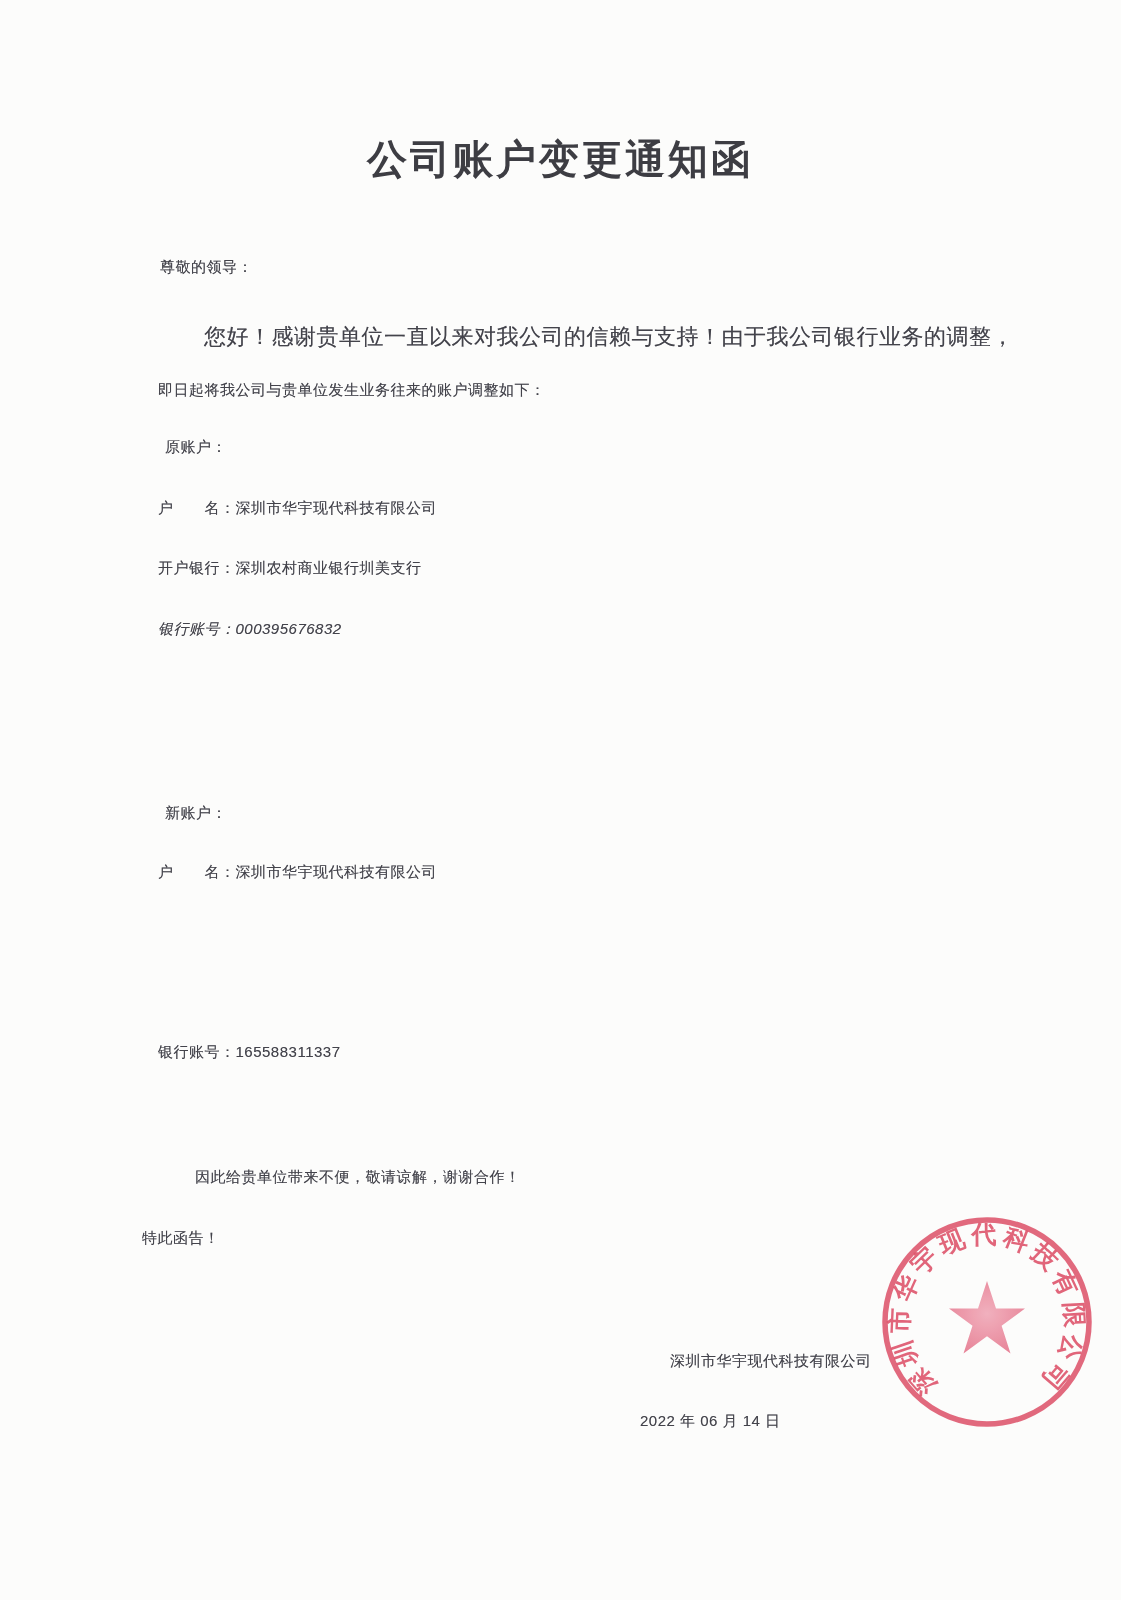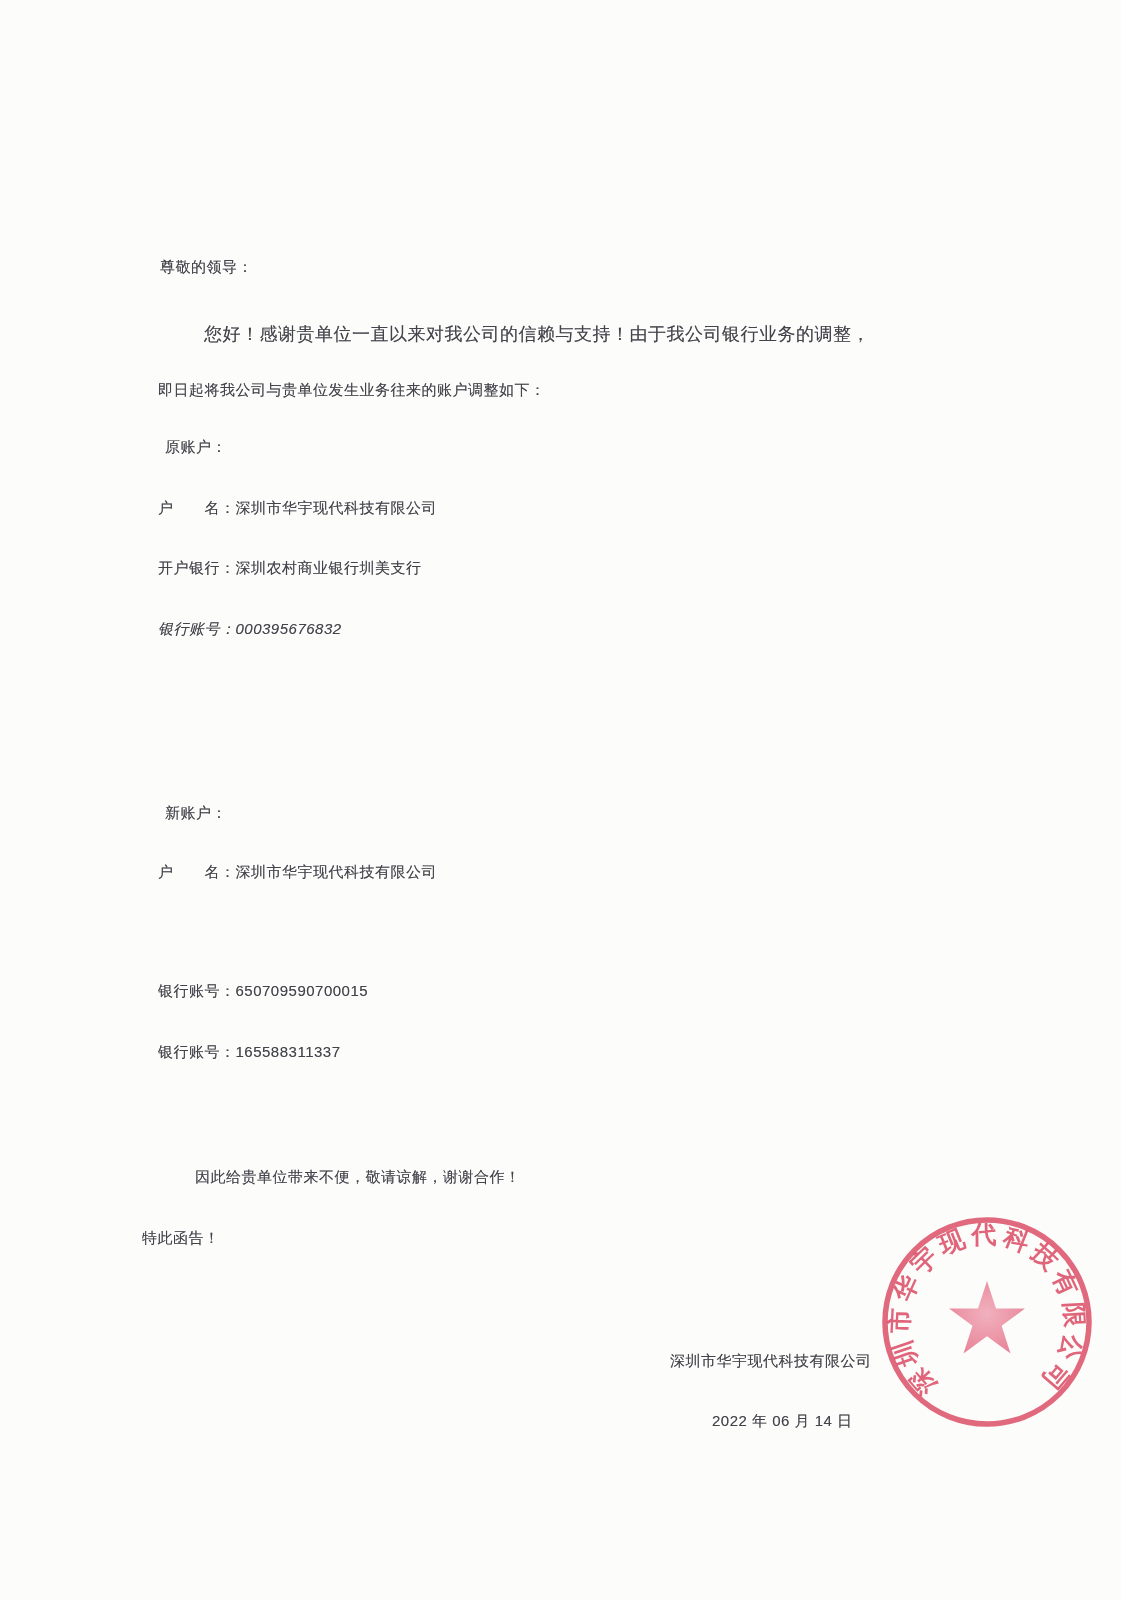"公司账户变更通知函" div.doc-title { html: none -> <div>公司账户变更通知函</div> }
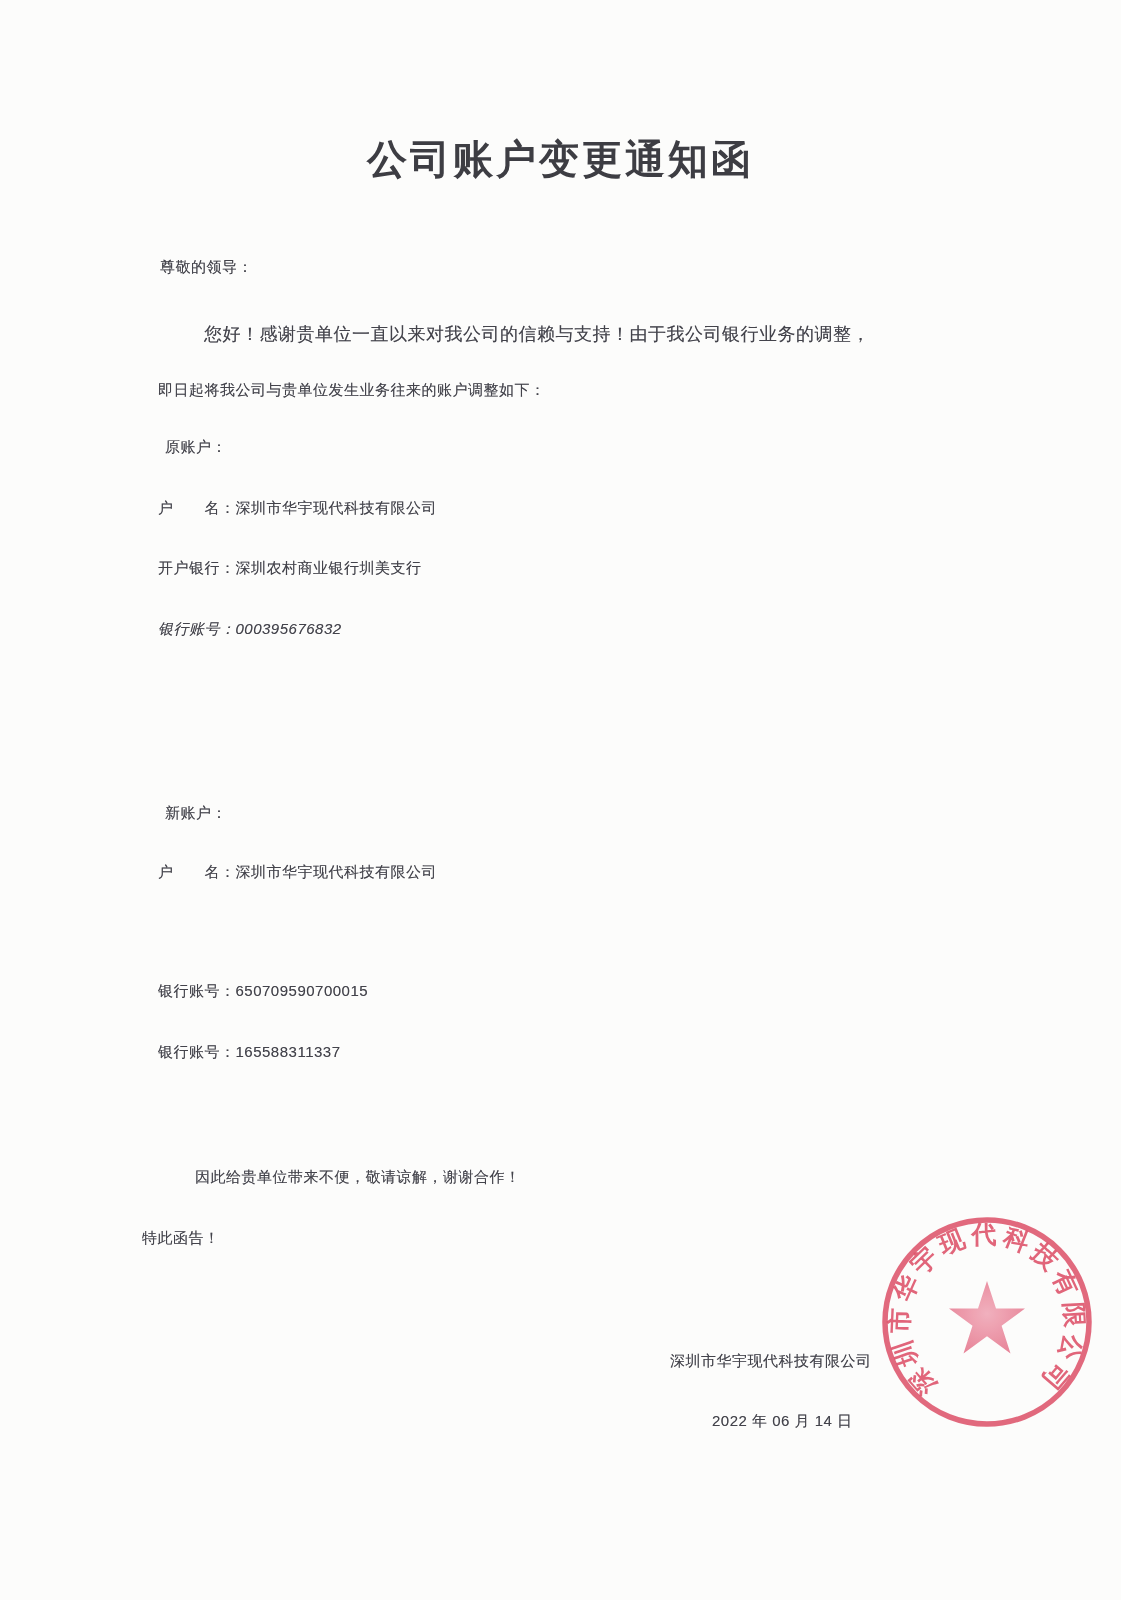"您好！感谢贵单位一直以来对我公司的信赖与支持！由于我公司银行业务的调整，" .intro-long { font-size: 18px -> 22px }
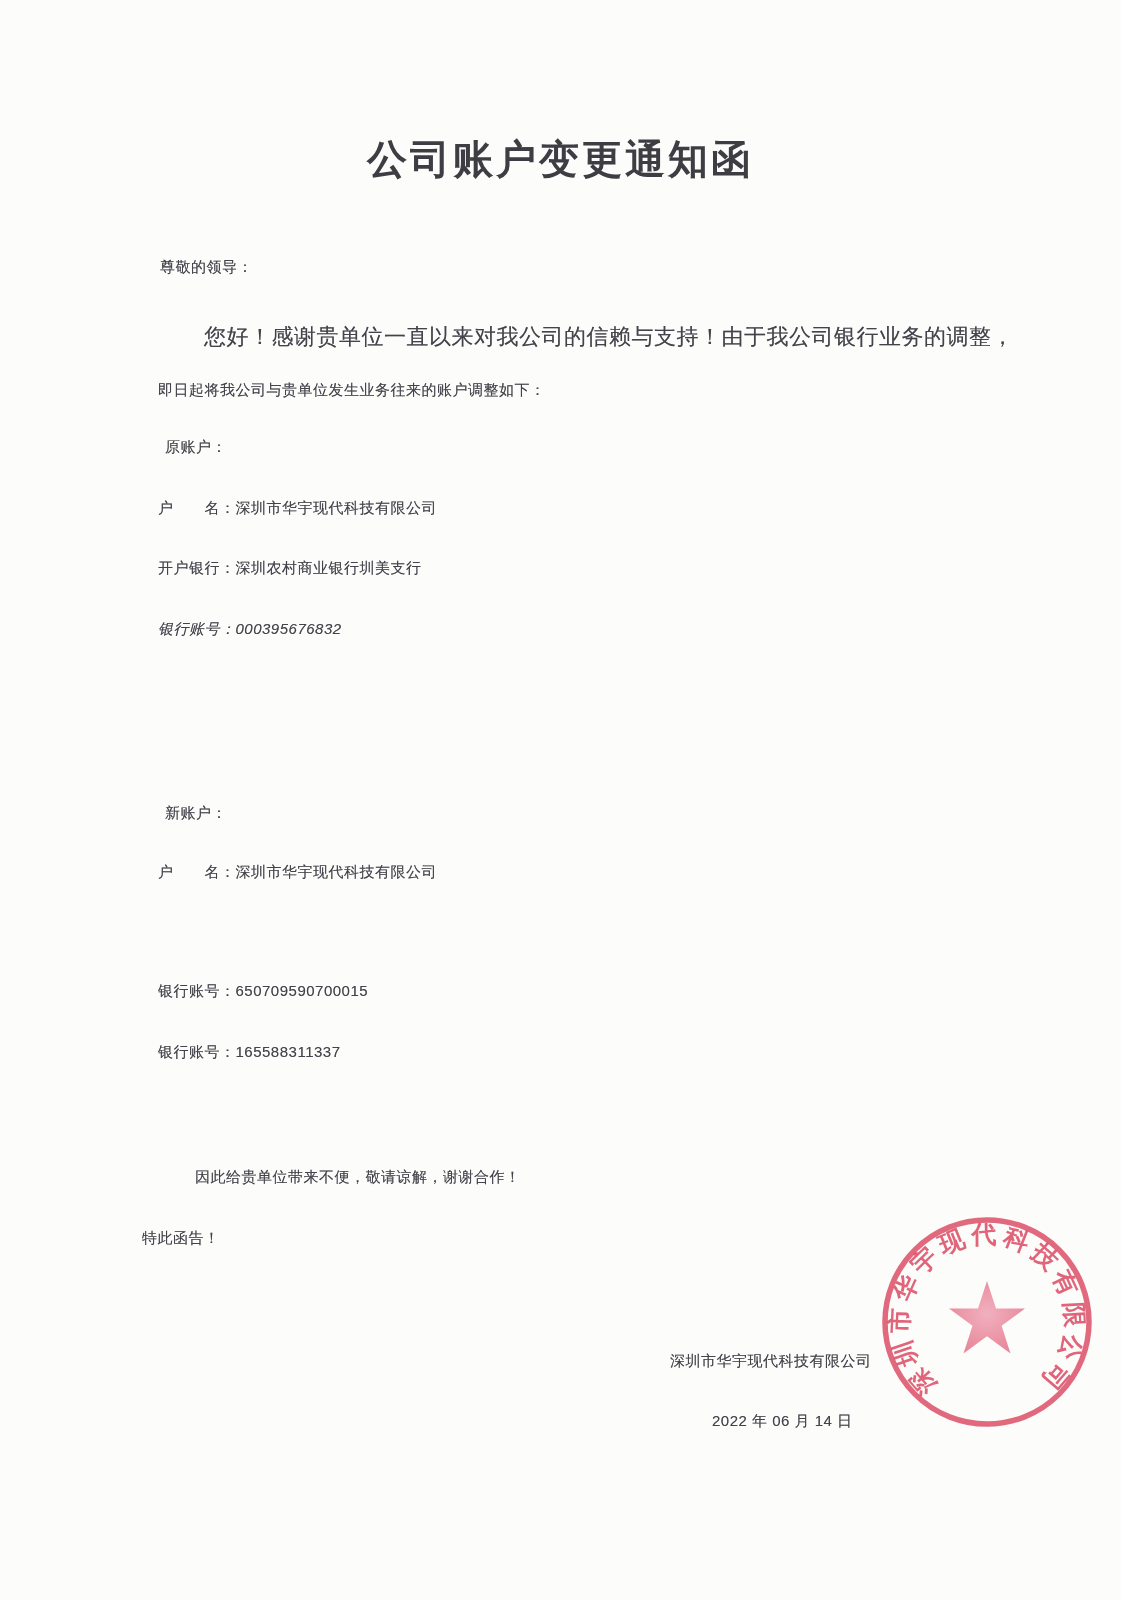"银行账号：650709590700015" div.line { html: <div> <span>银行账号：</span><span>650709590700015</span> </div> -> none }
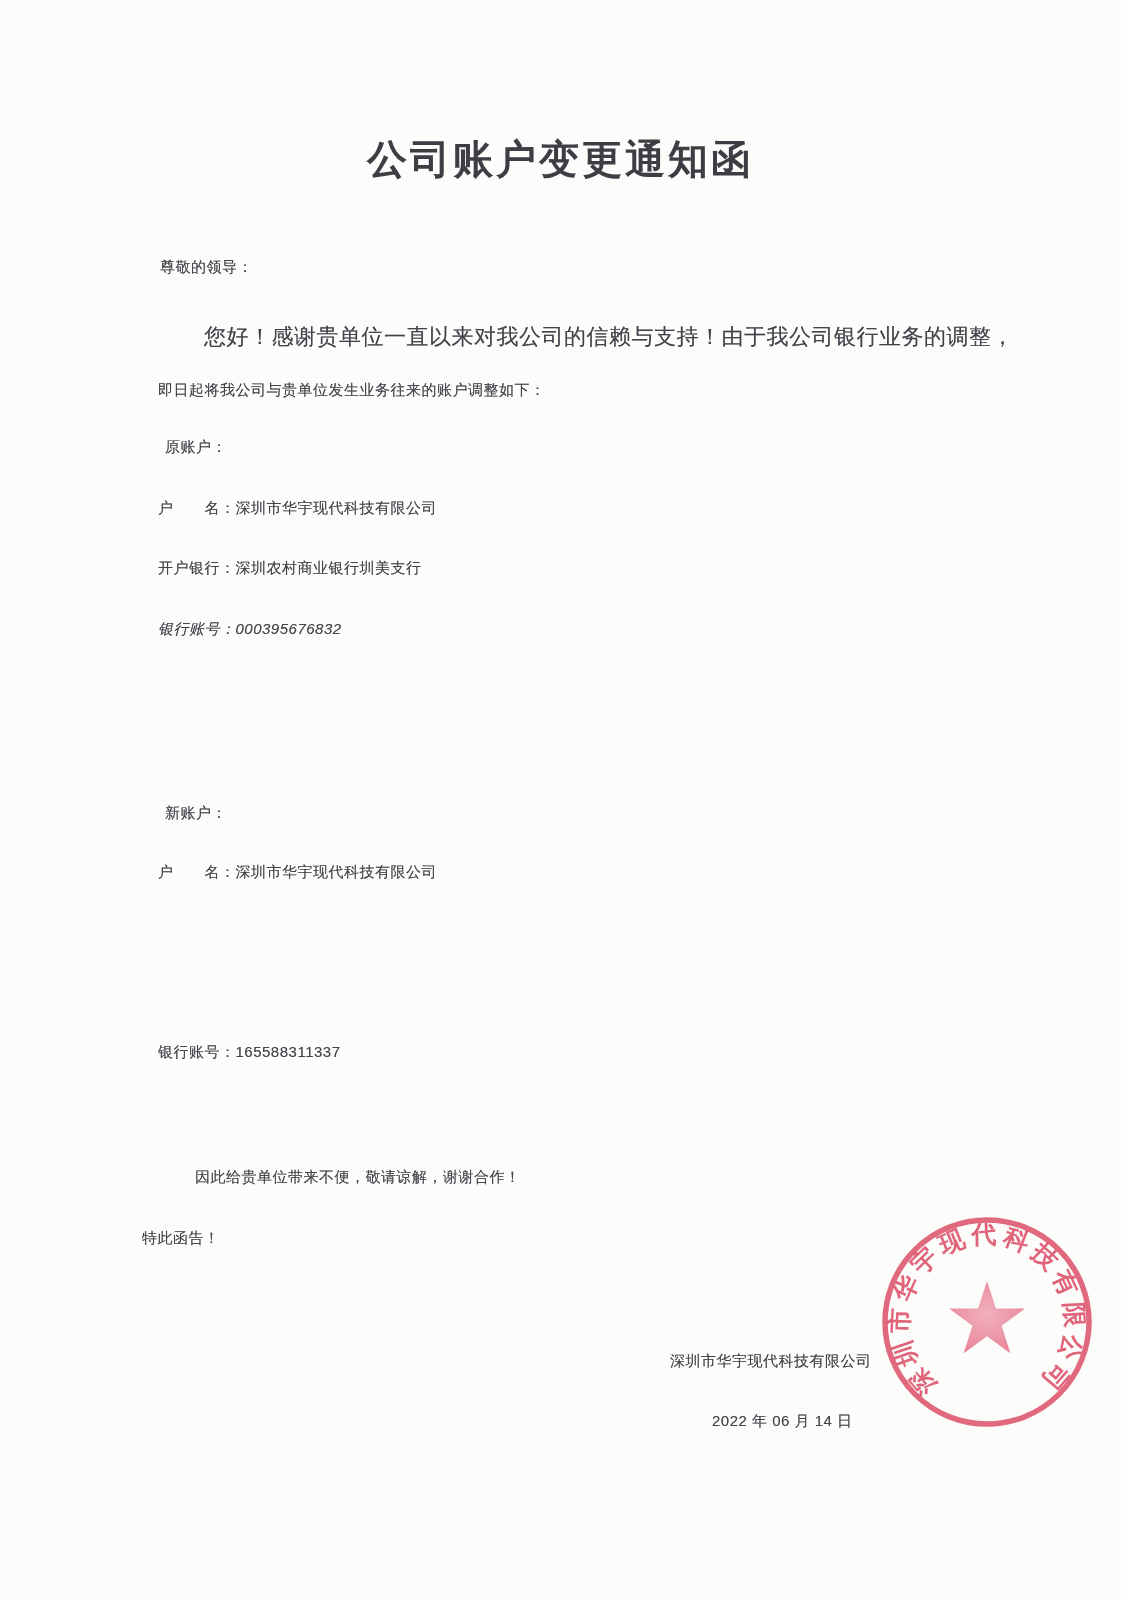"2022 年 06 月 14" div.line { left: 712px -> 640px }
